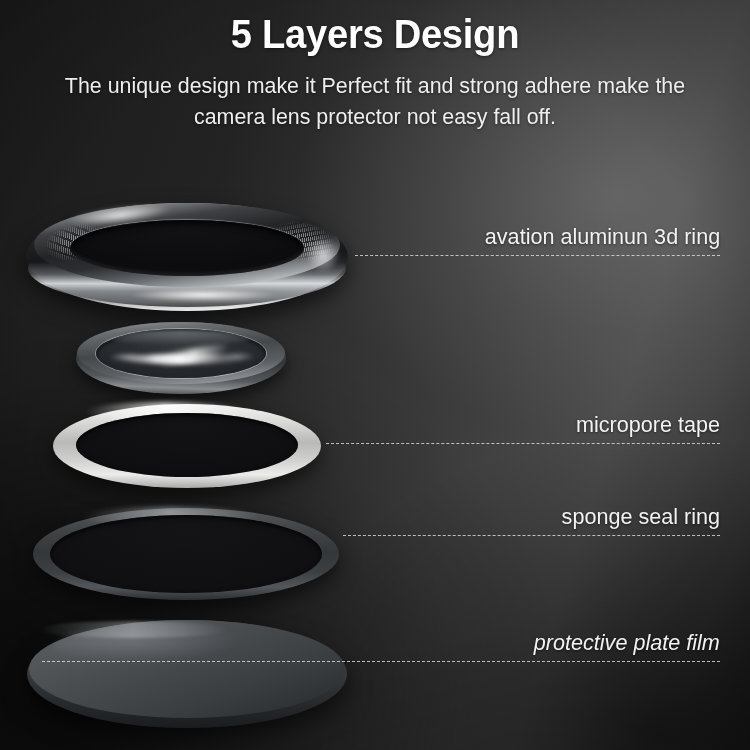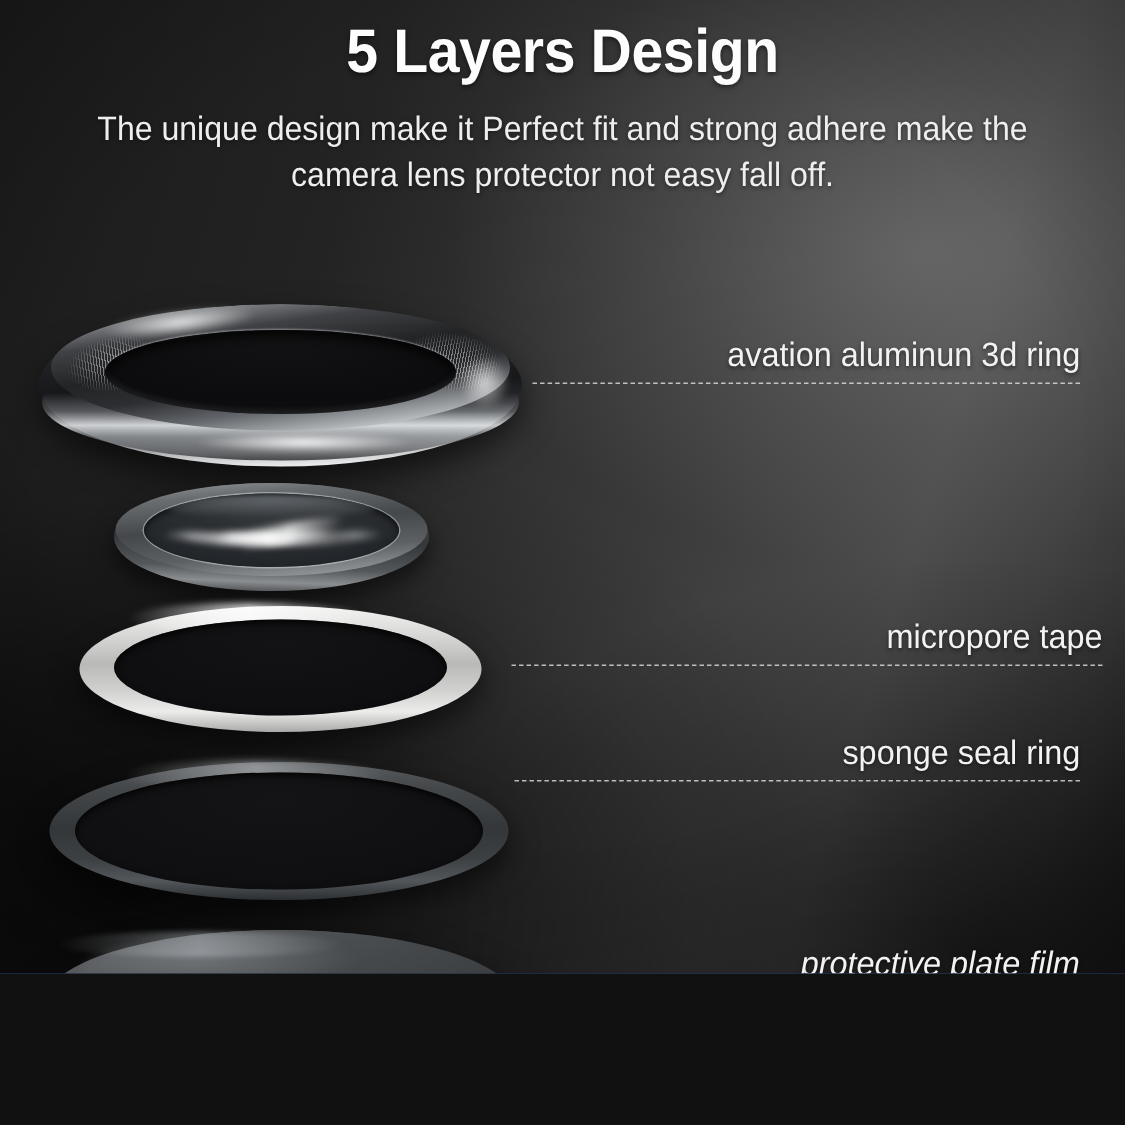"5 Layers Design" #stage { height: 649px -> 750px }
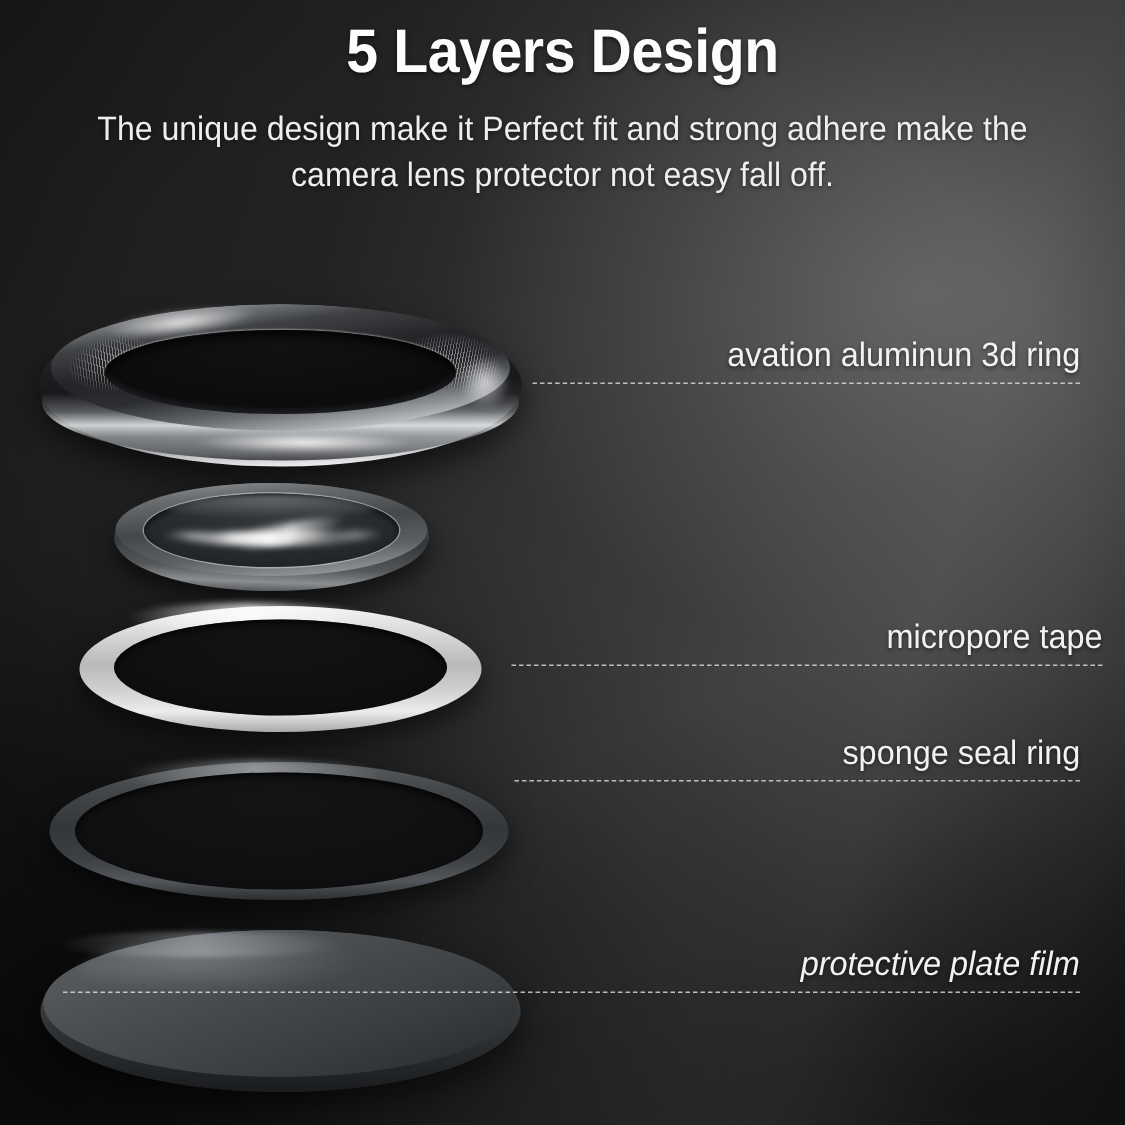"micropore tape" div.callout { left: 341px -> 326px }
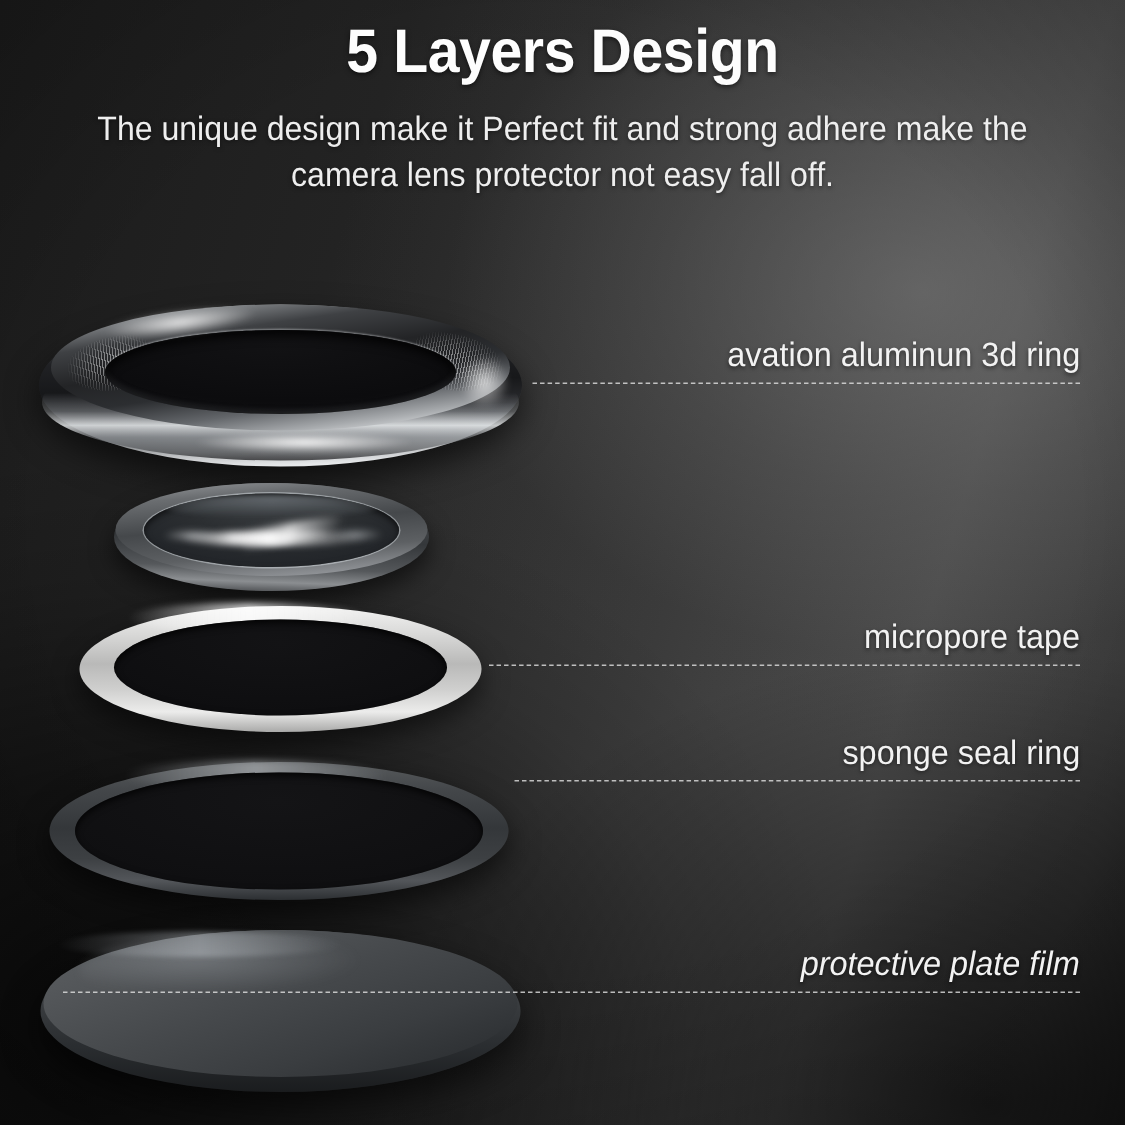"sponge seal ring" div.callout { top: 477px -> 492px }
